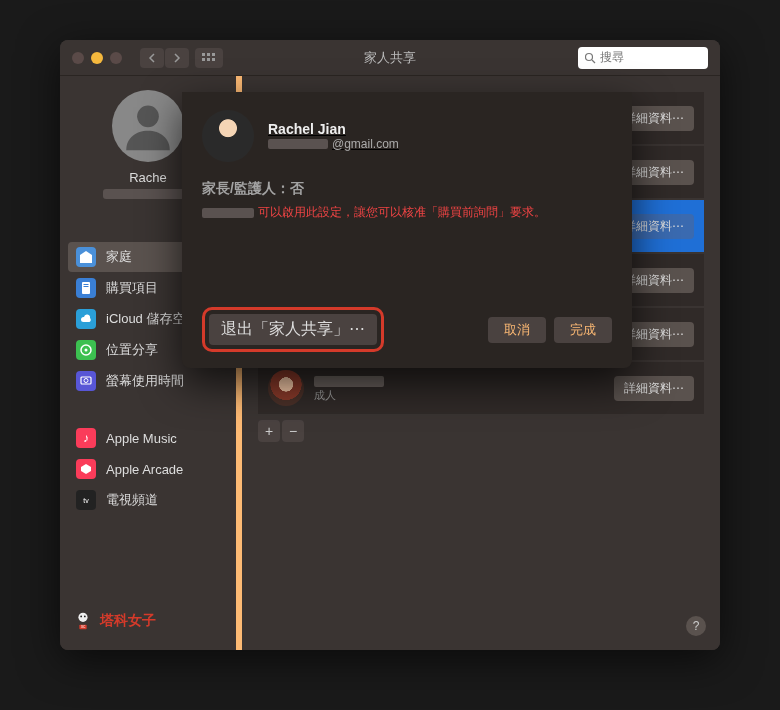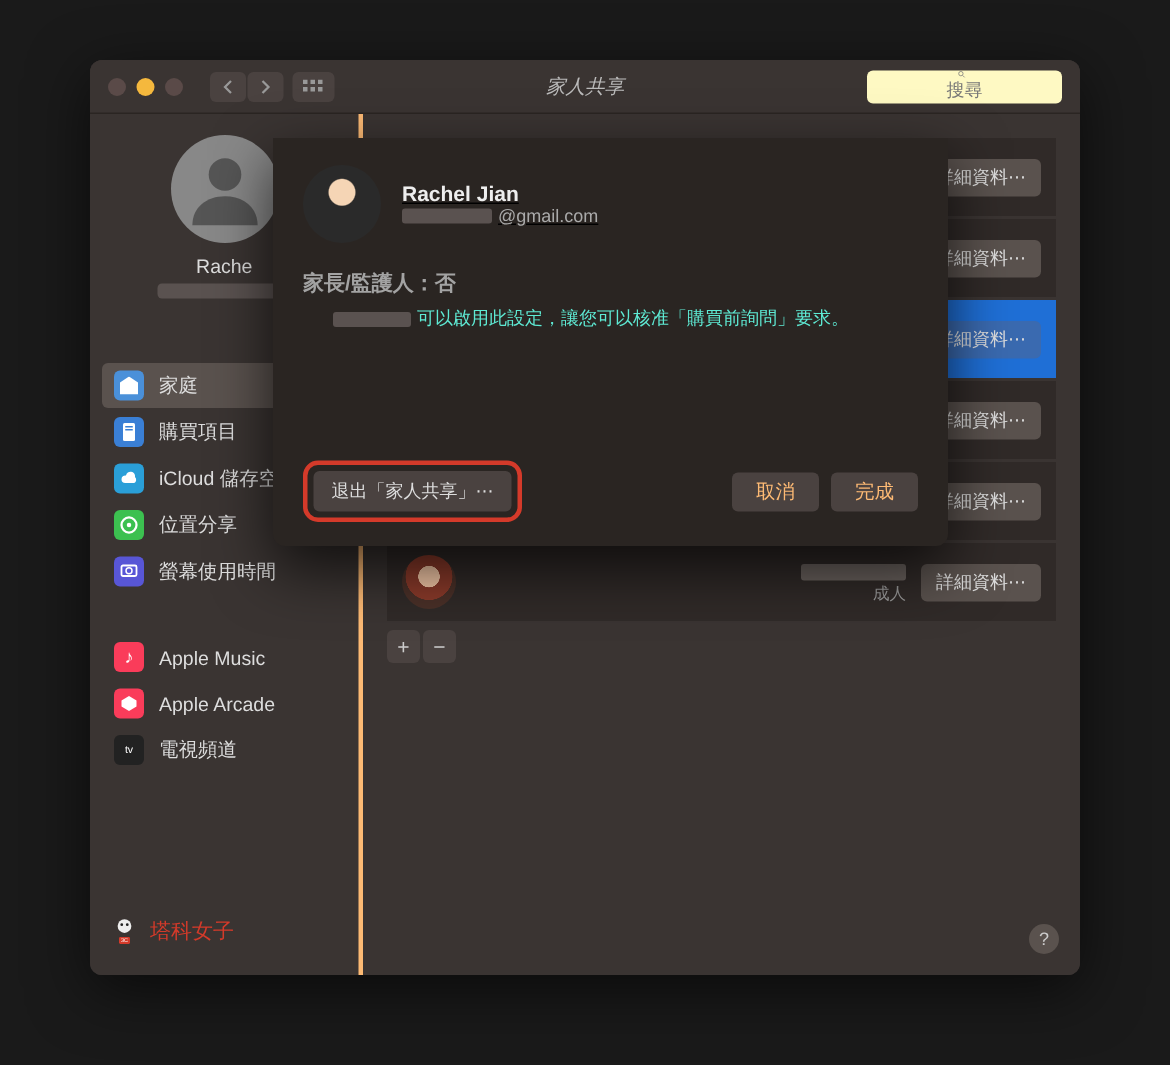"家人共享" .title { font-style: italic -> none }
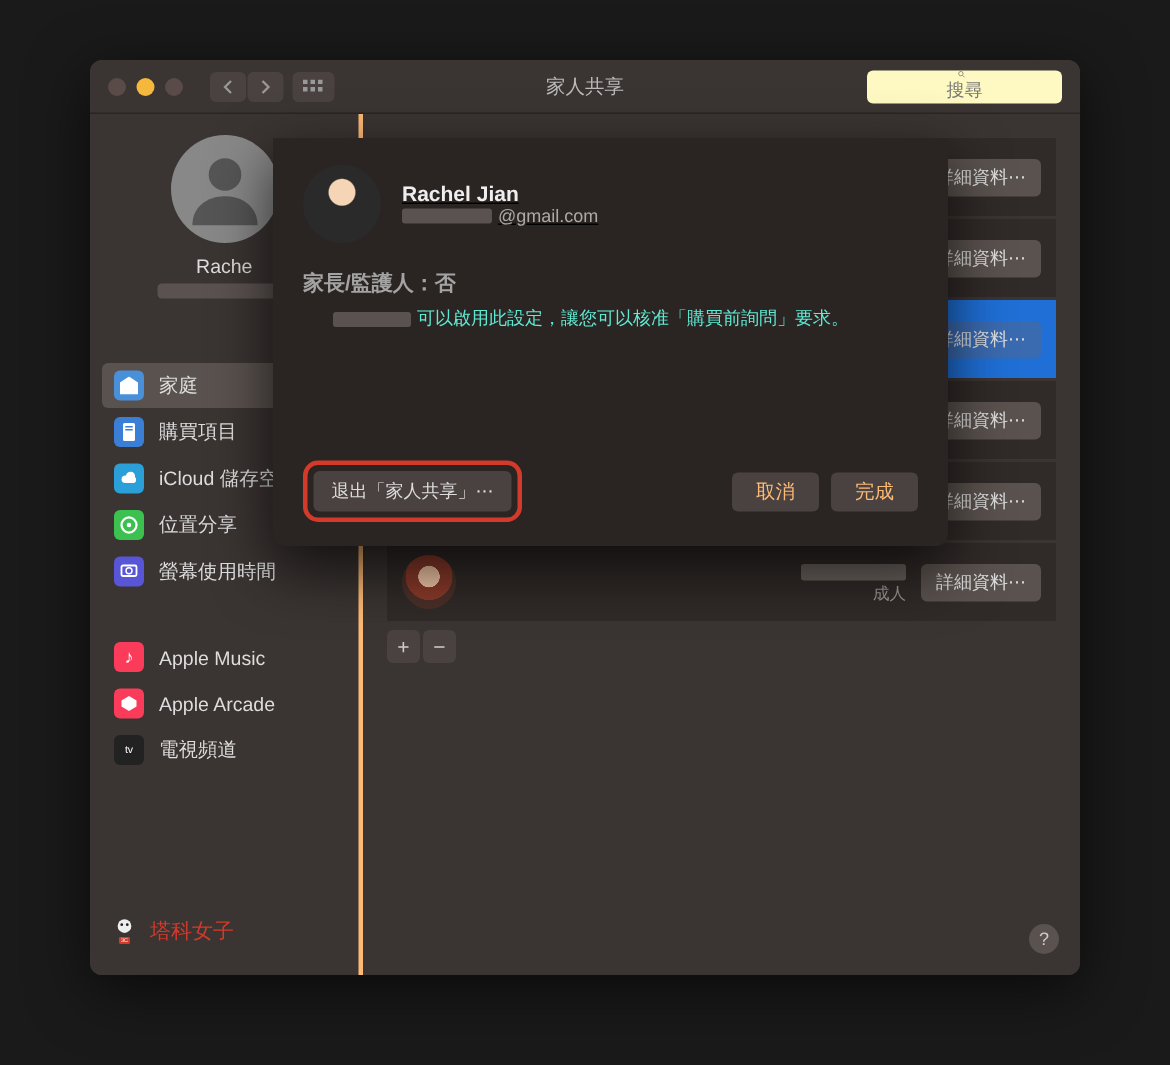"搜尋" .search-box { background: #fef9c3 -> #ffffff; flex-direction: column -> none }
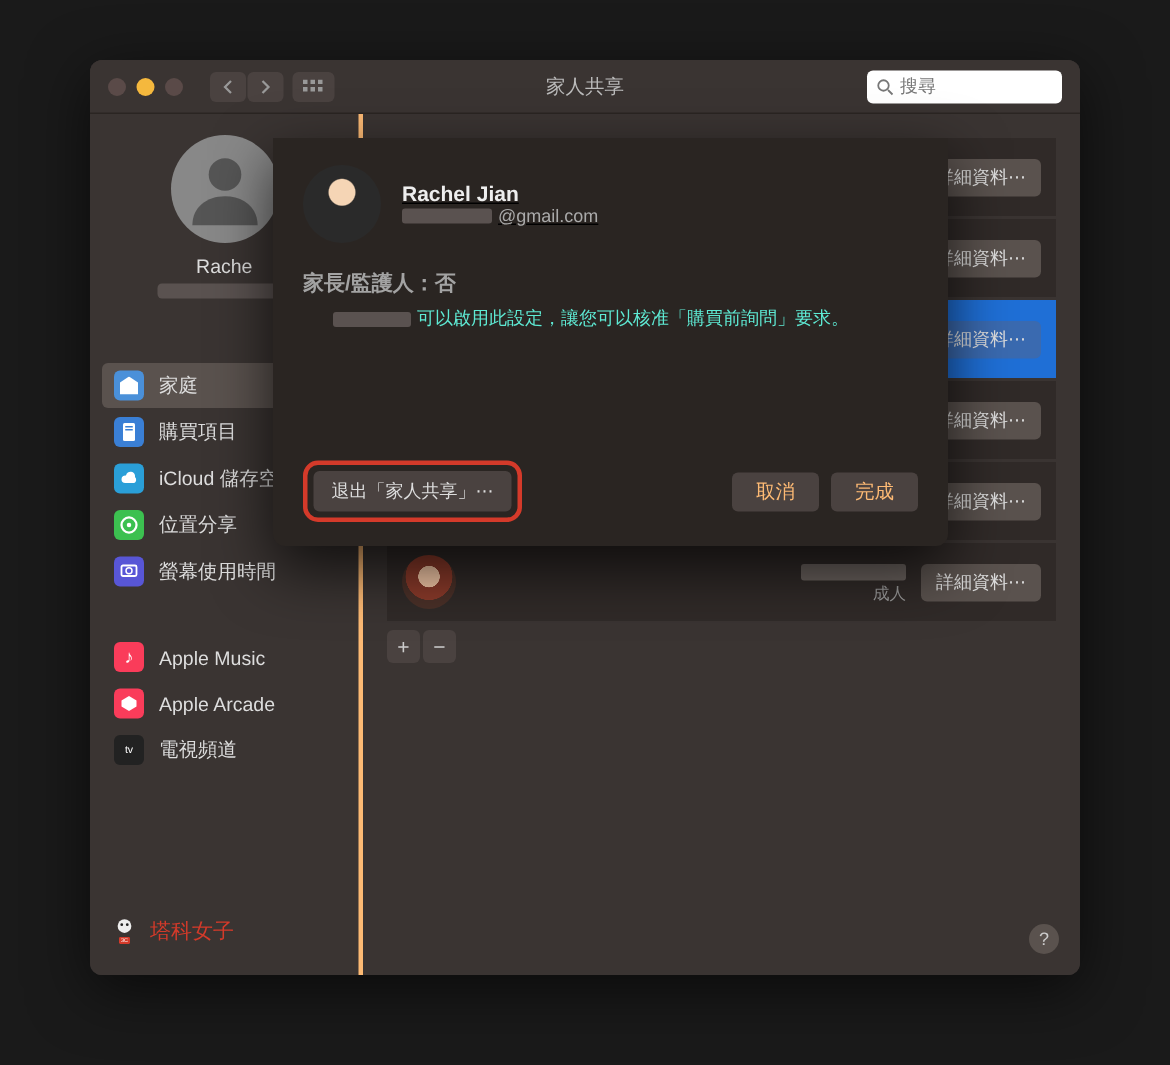"Rache" .sidebar { border-right: 3px solid #fdba74 -> 6px solid #fdba74 }
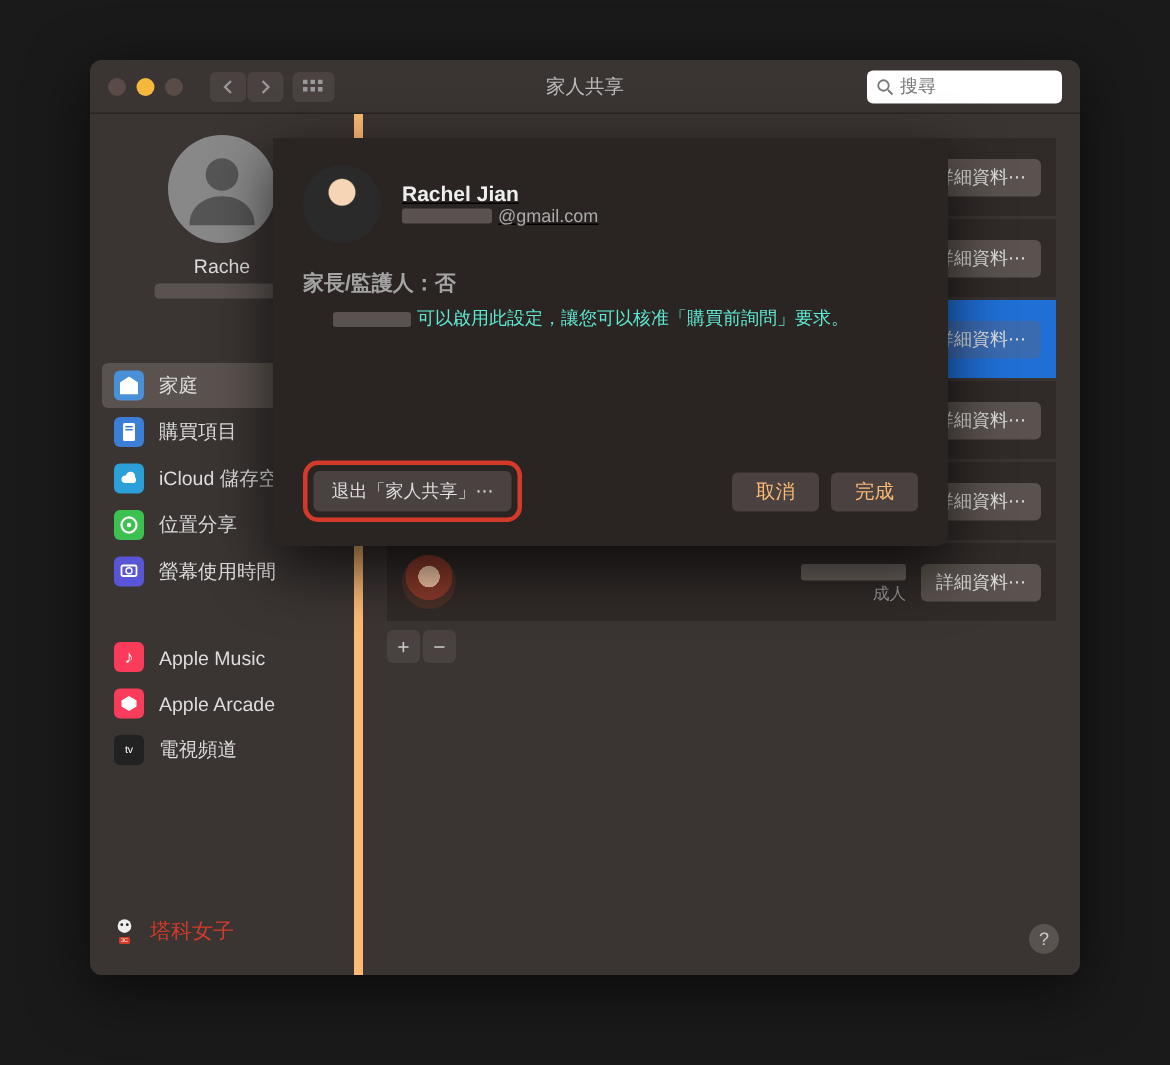"可以啟用此設定，讓您可以核准「購買前詢問」要求。" .modal-desc { color: #5eead4 -> #ef4444; margin-left: 20px -> none }
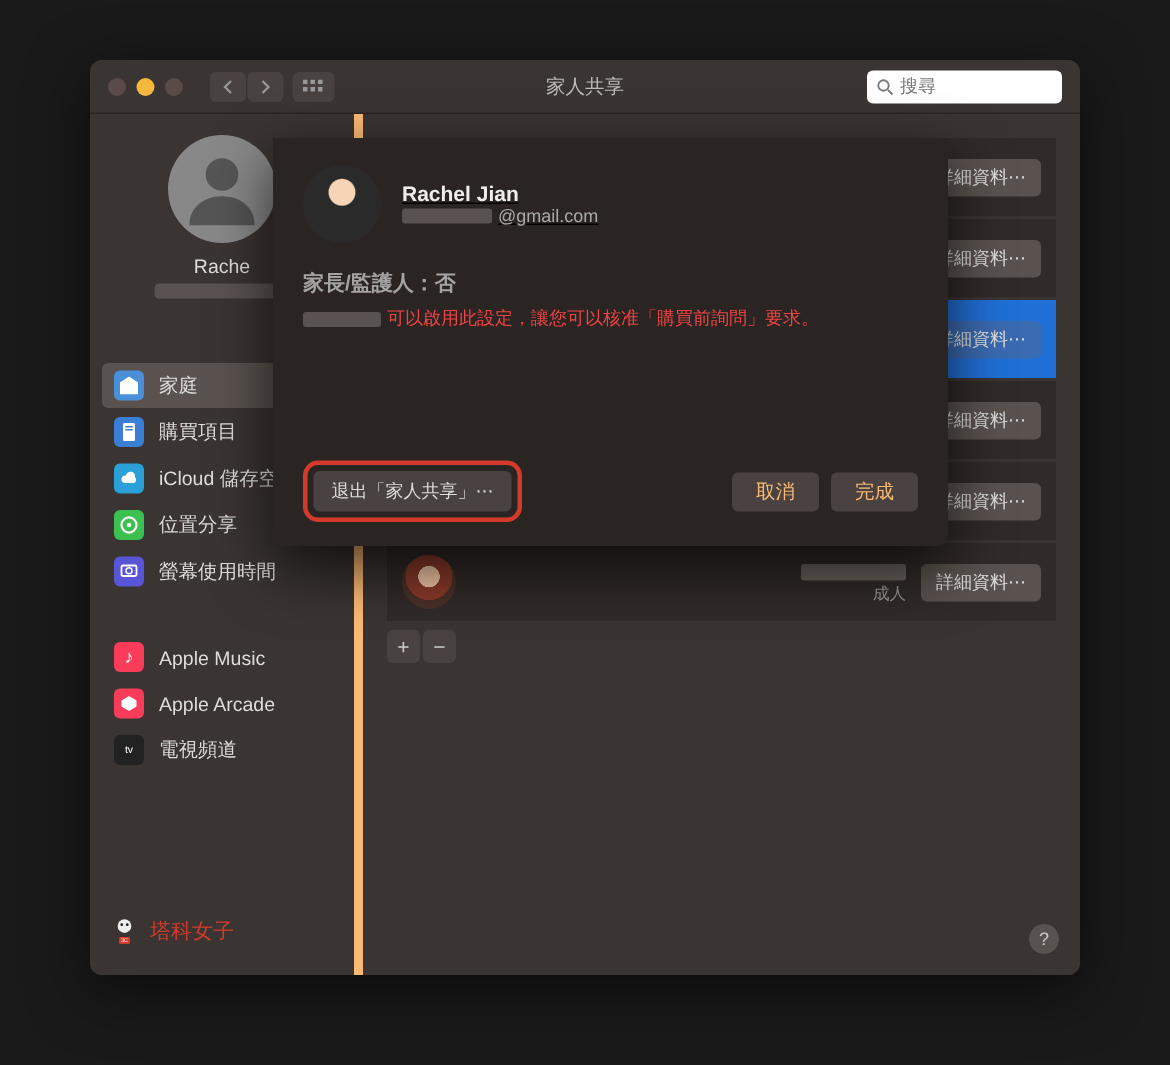"退出「家人共享」⋯" .leave-btn { font-size: 12px -> 16px }
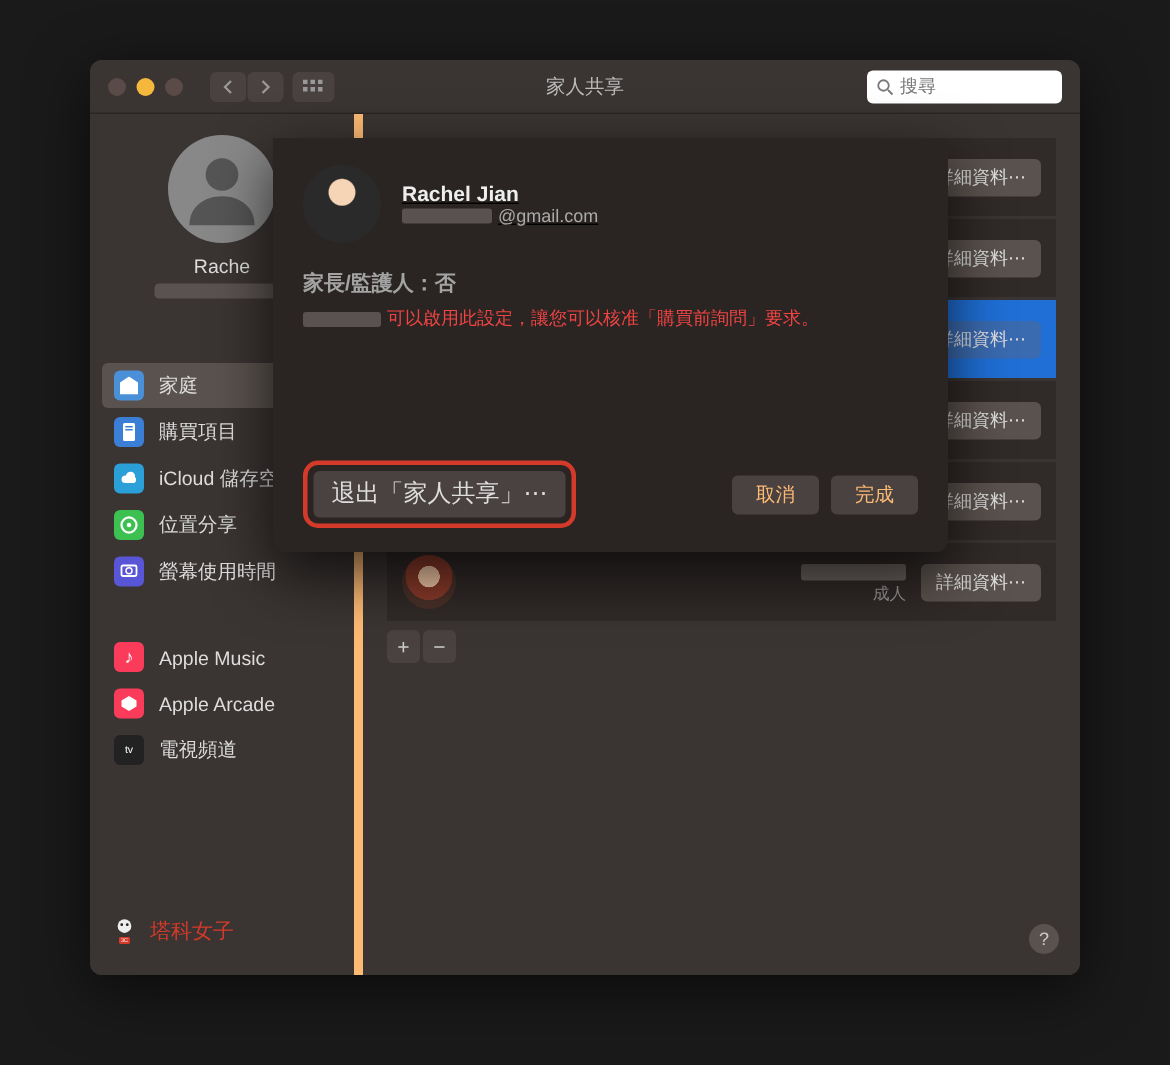"成人" .member-info { text-align: right -> none }
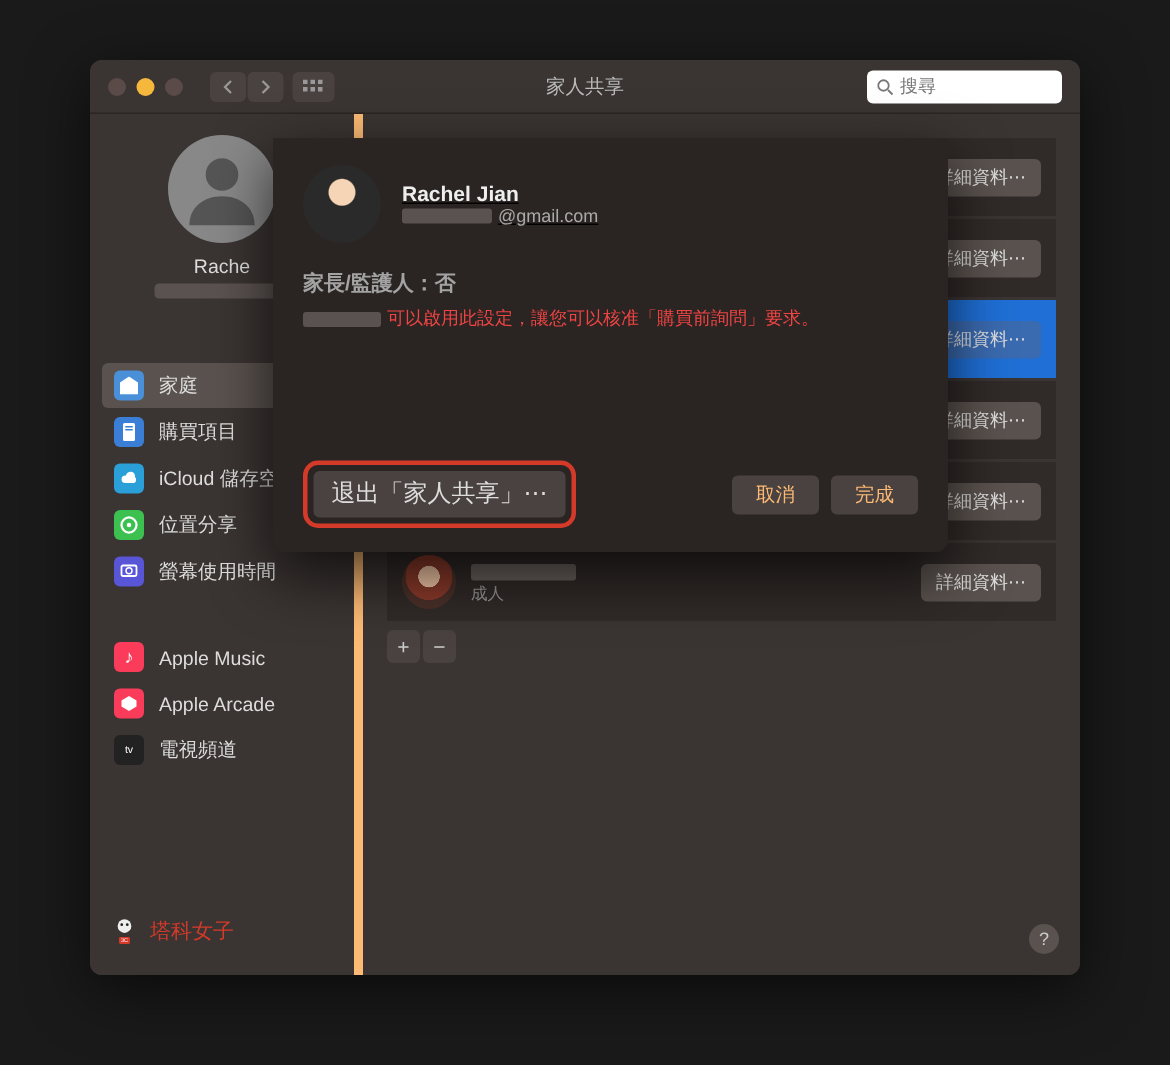"塔科女子" .watermark-text { font-weight: 400 -> 700 }
